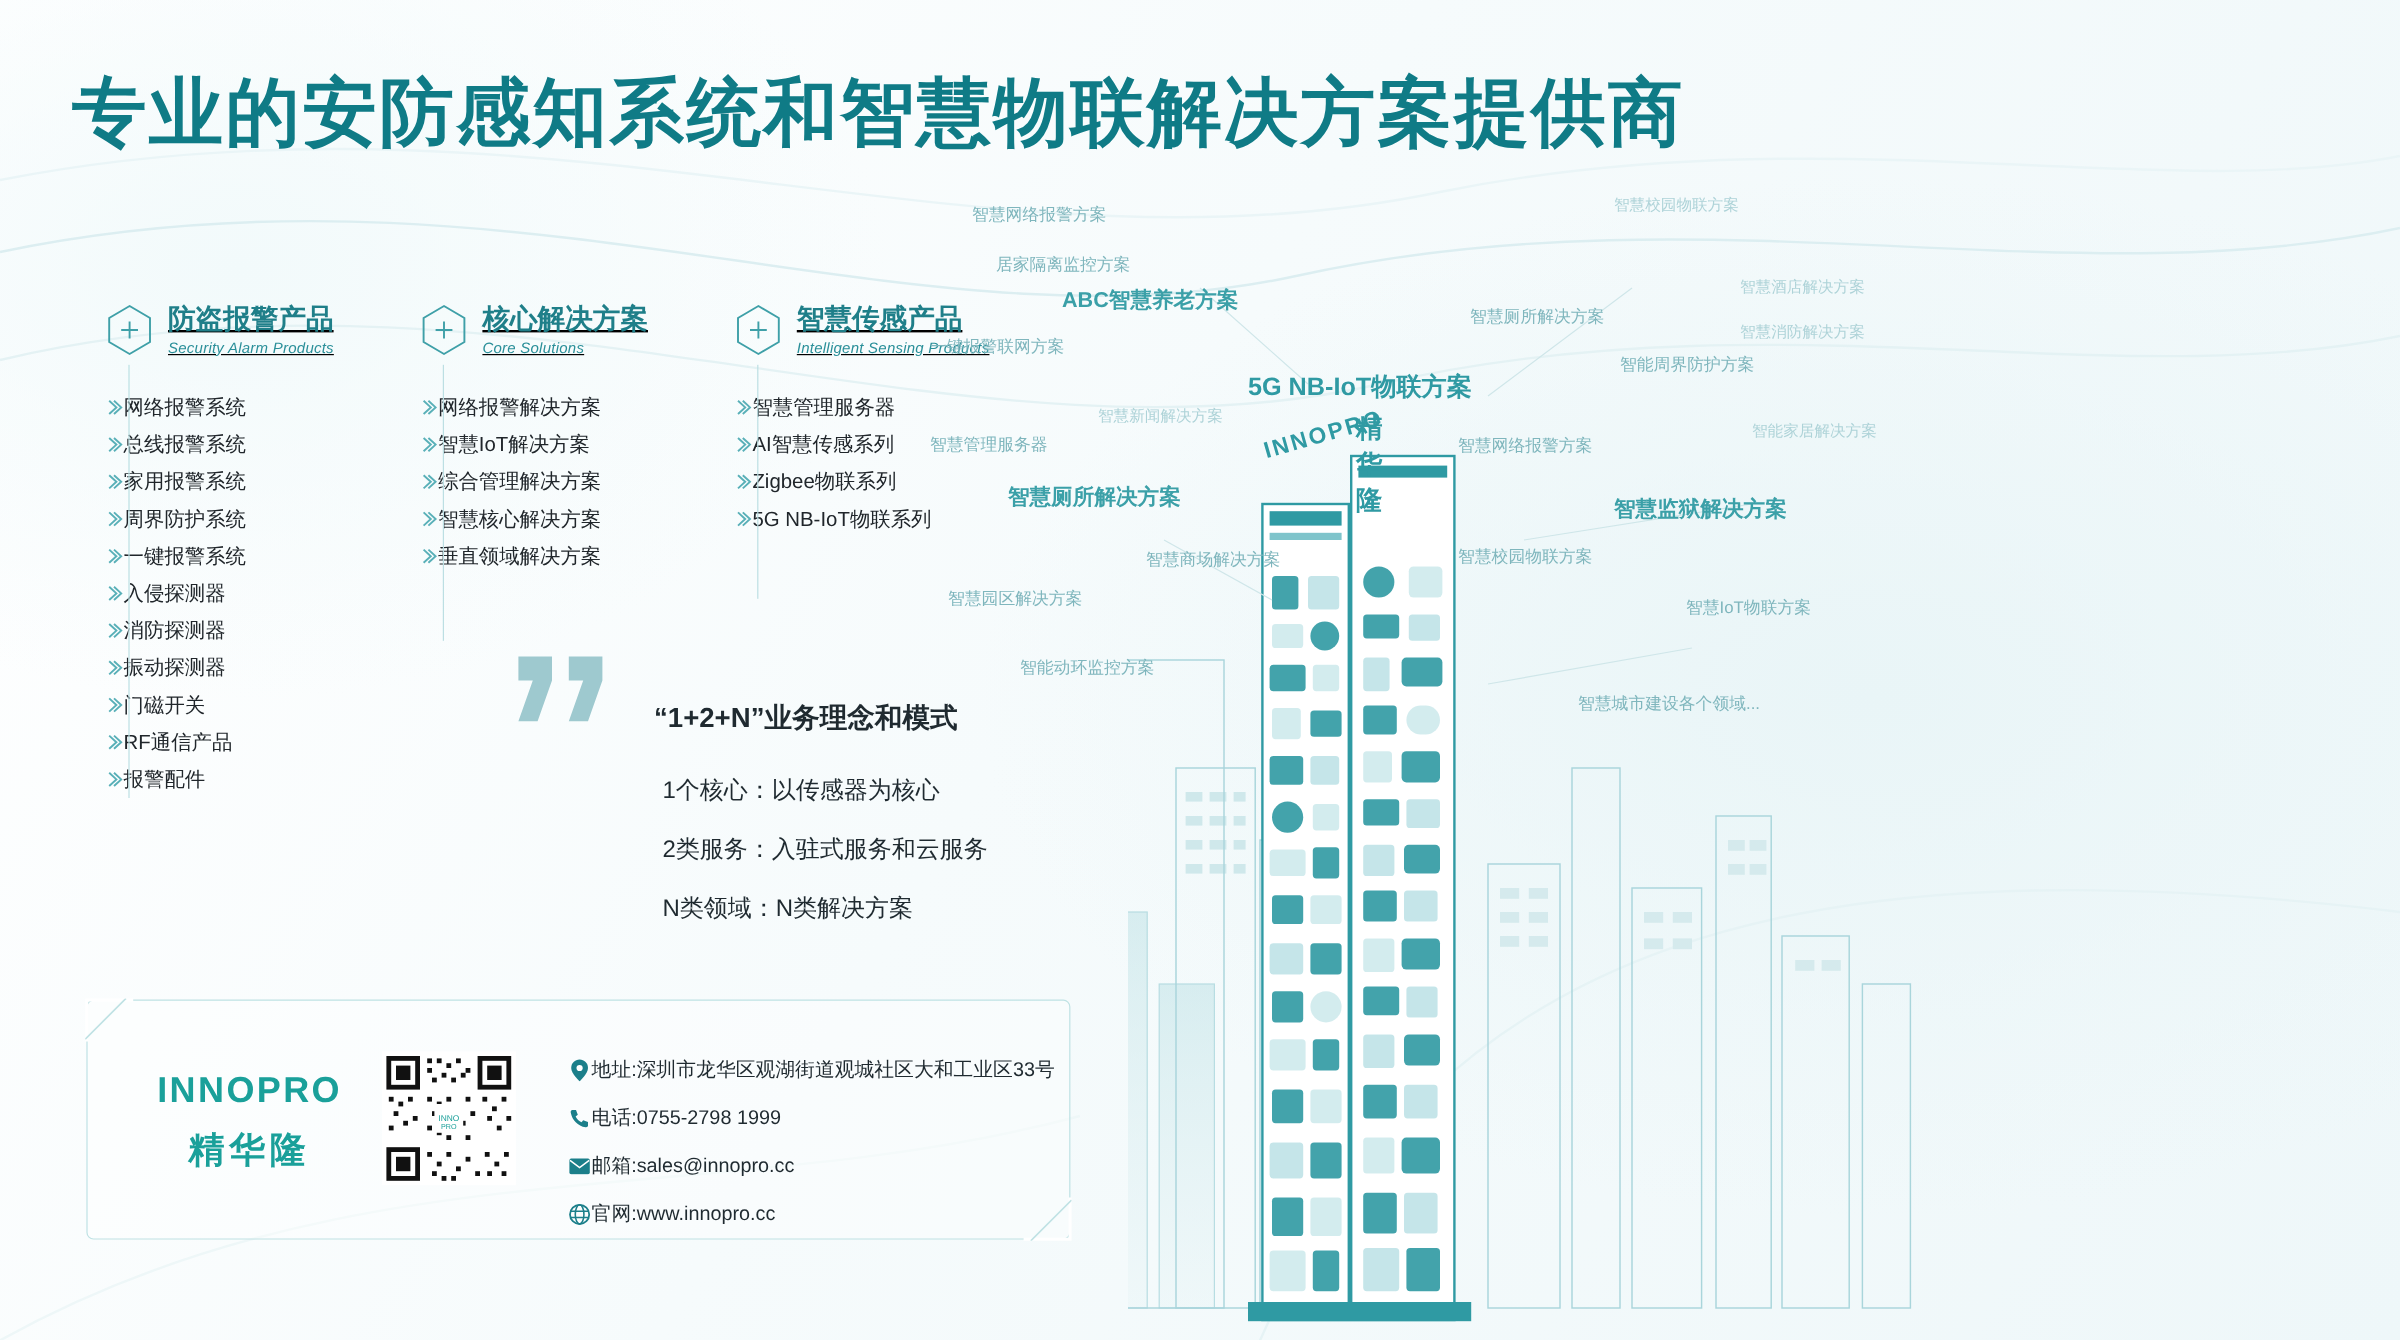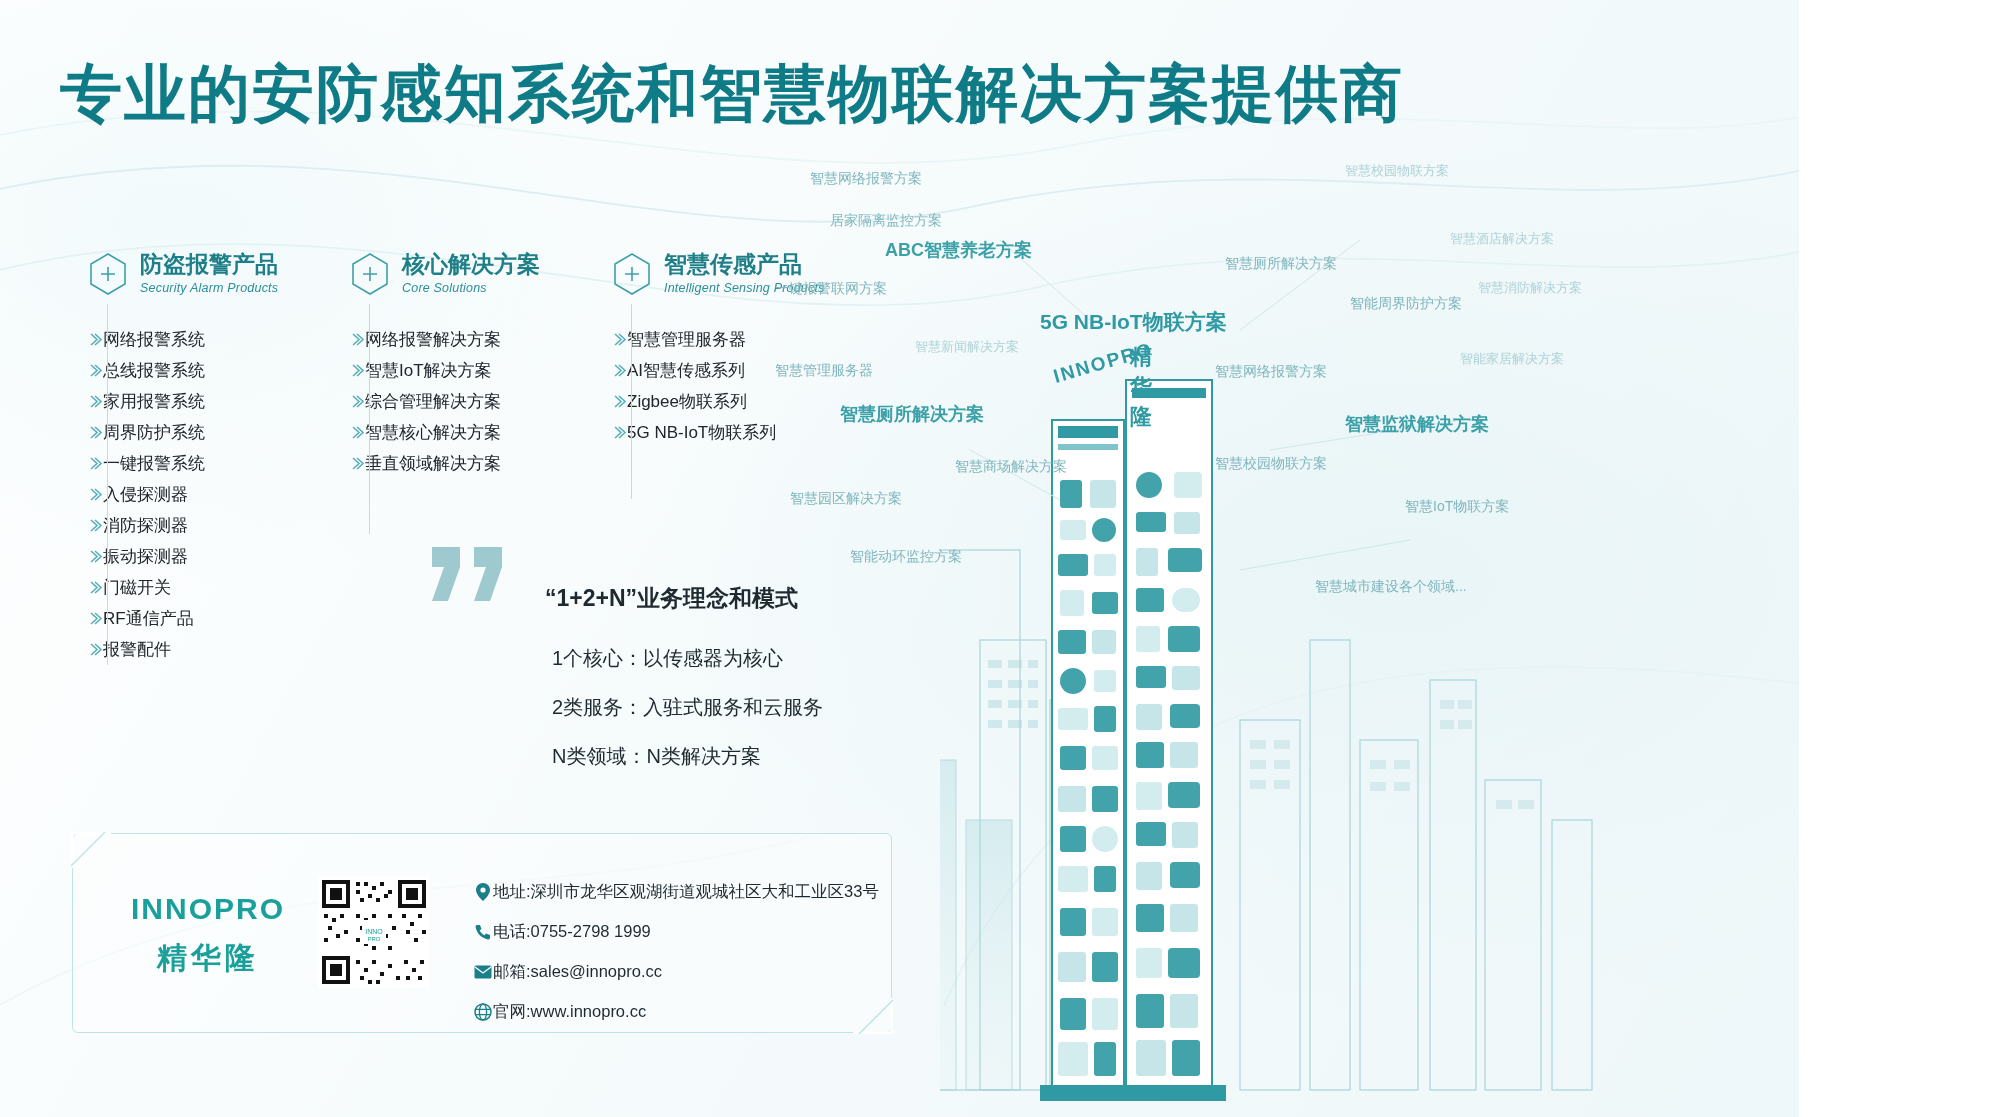"专业的安防感知系统和智慧物联解决方案提供商" .stage { width: 1799px -> 2000px }
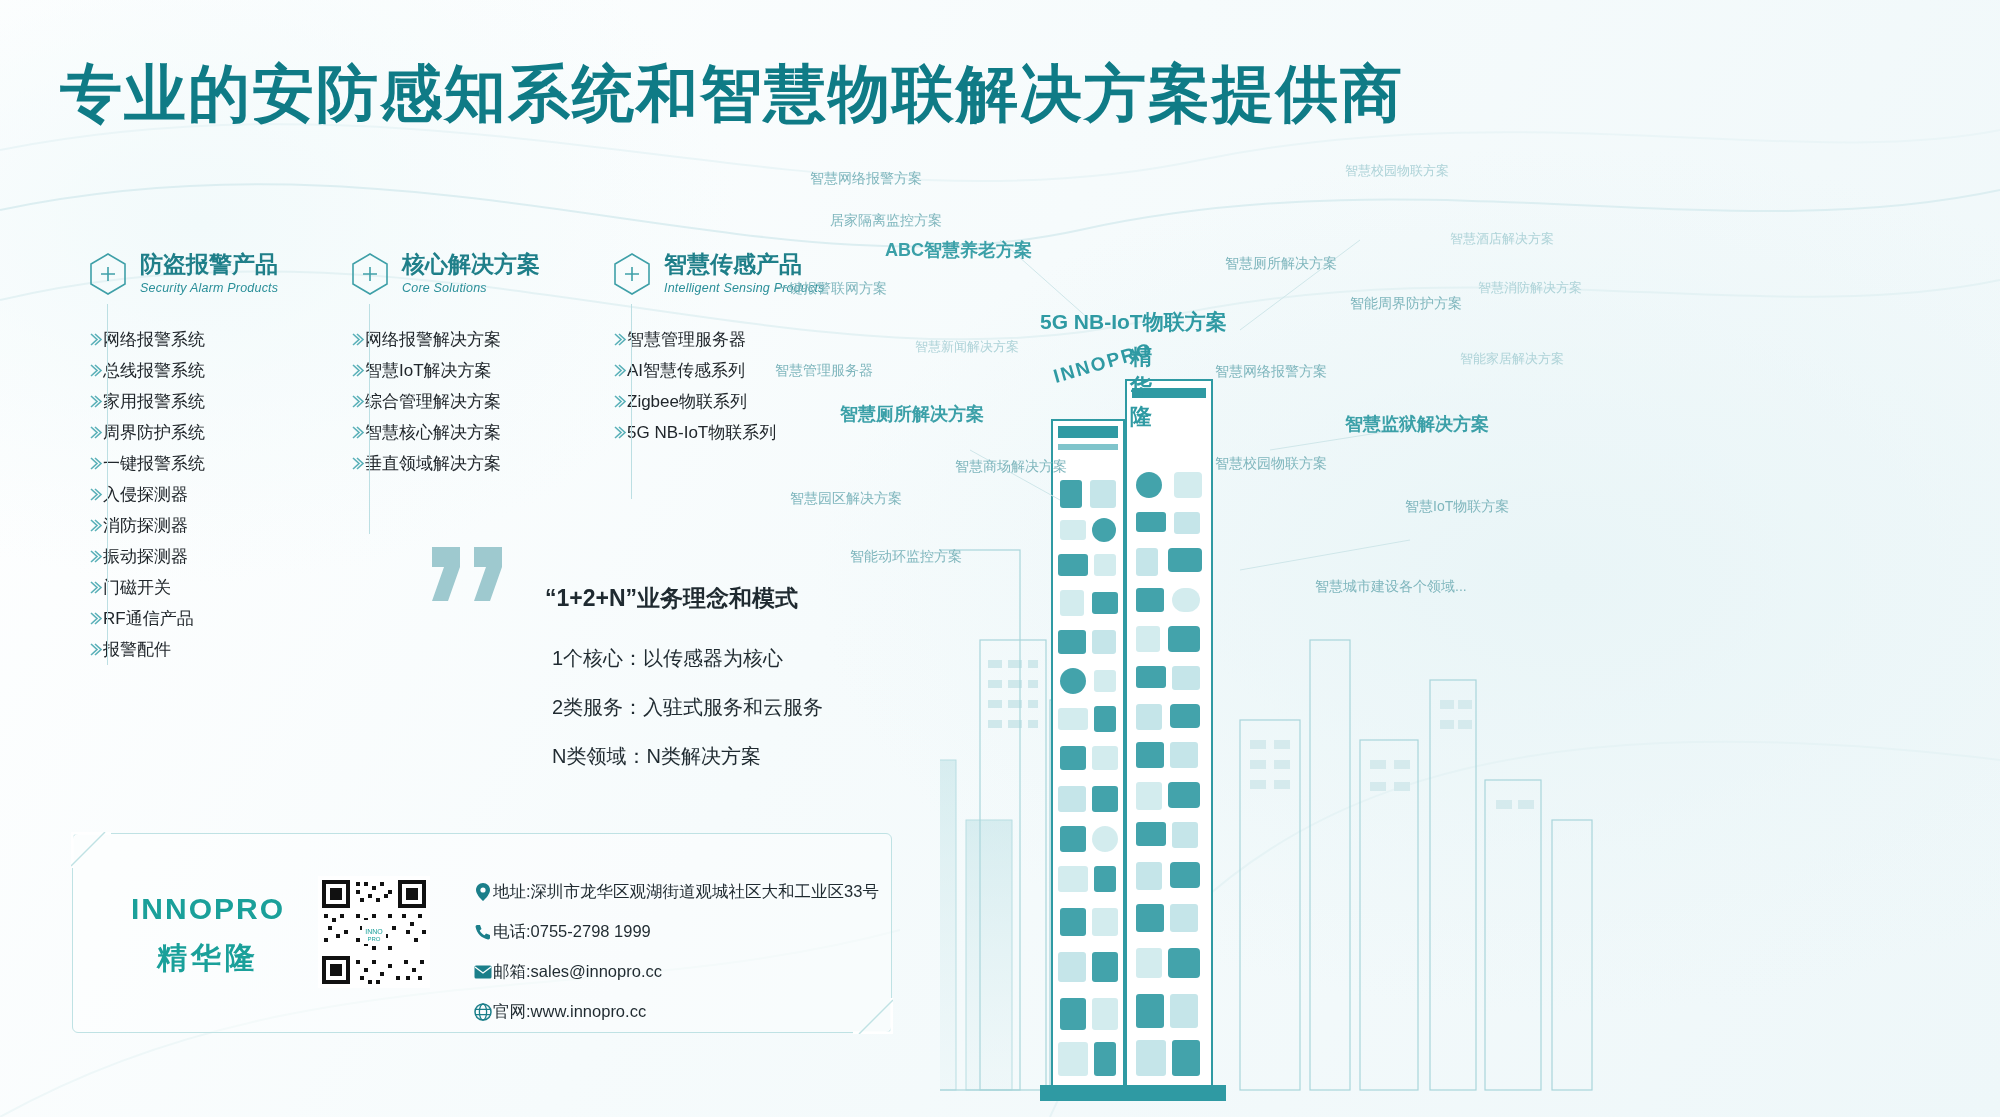"防盗报警产品" .col-head { align-items: flex-start -> center; text-decoration: none -> underline }
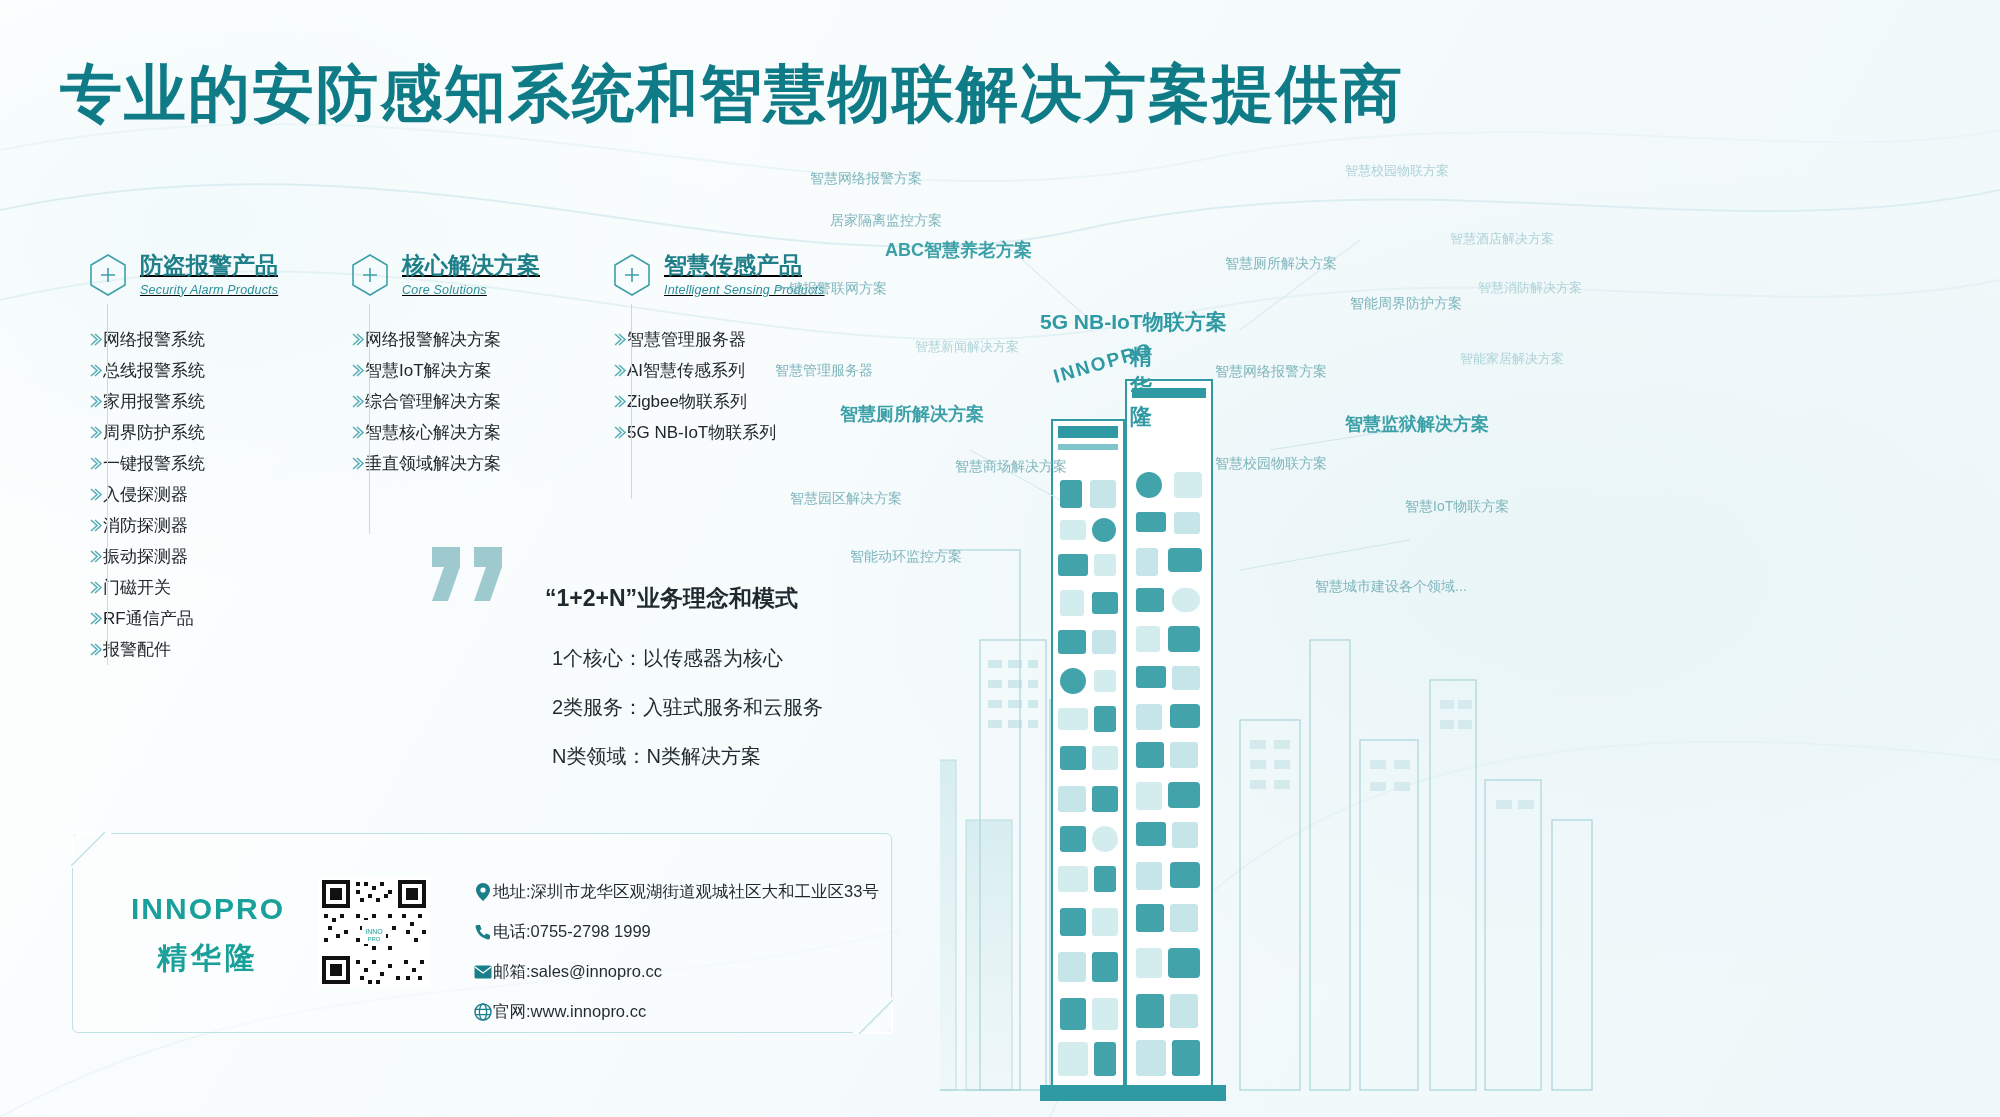"智慧消防解决方案" div.tag { left: 538px -> 510px; margin-top: 11px -> none }
